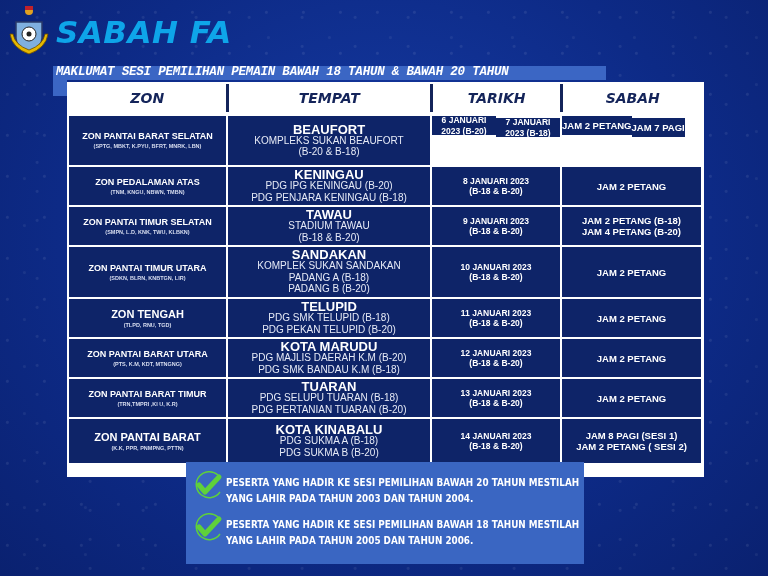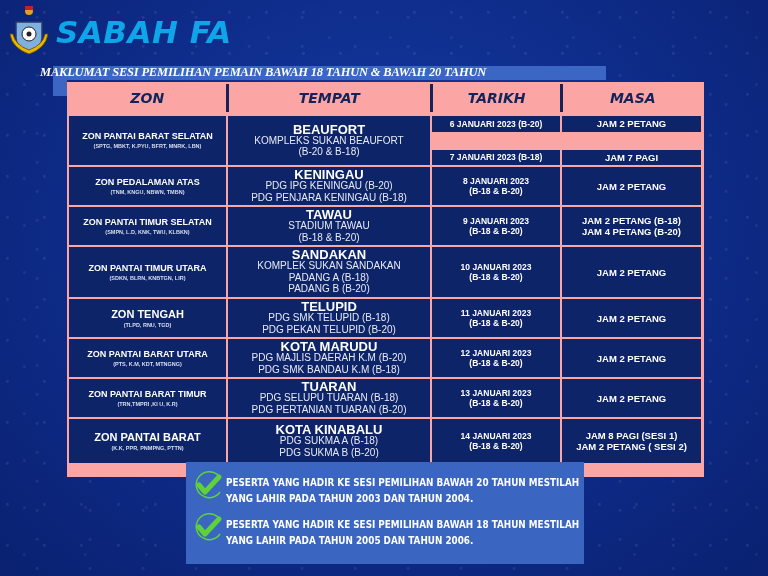"MAKLUMAT SESI PEMILIHAN PEMAIN BAWAH" .subtitle { font-family: Liberation Serif, serif -> Liberation Mono, monospace; left: 40px -> 56px }
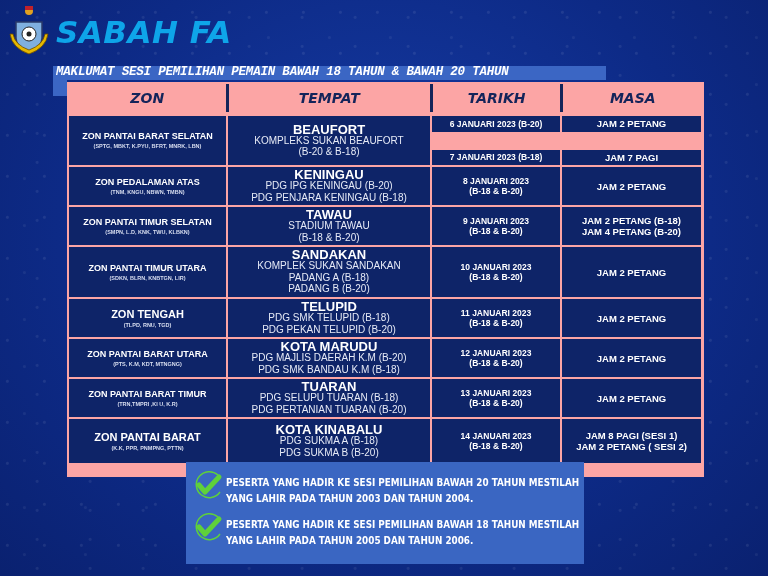"ZON" .table { background: #fca5a5 -> #ffffff }
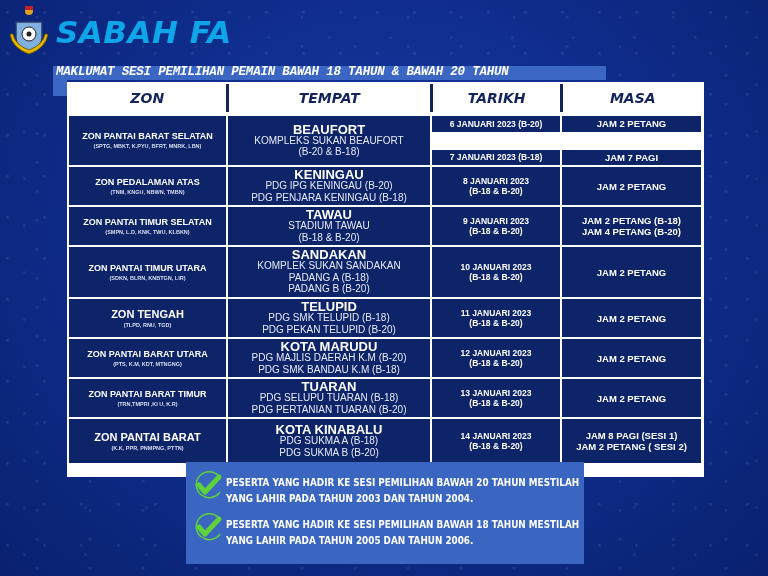"MASA" div.th { text: MASA -> SABAH }
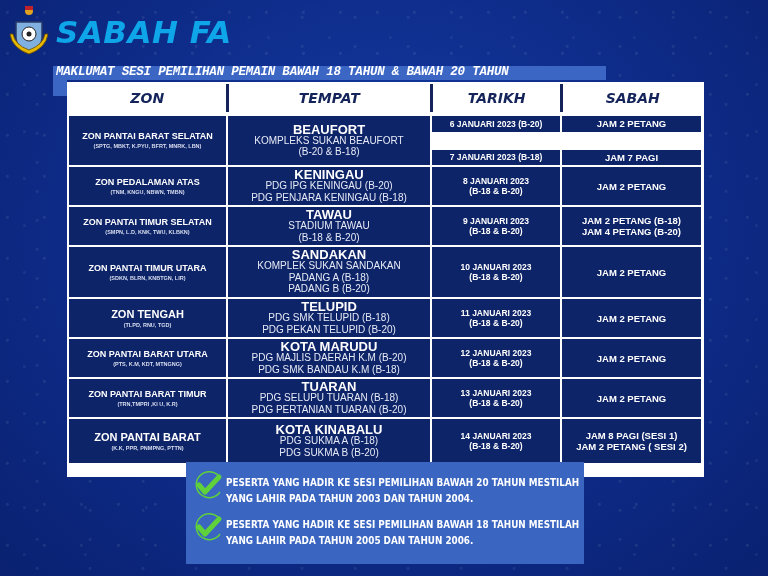"6 JANUARI 2023 (B-20)" .split { flex-direction: column -> row }
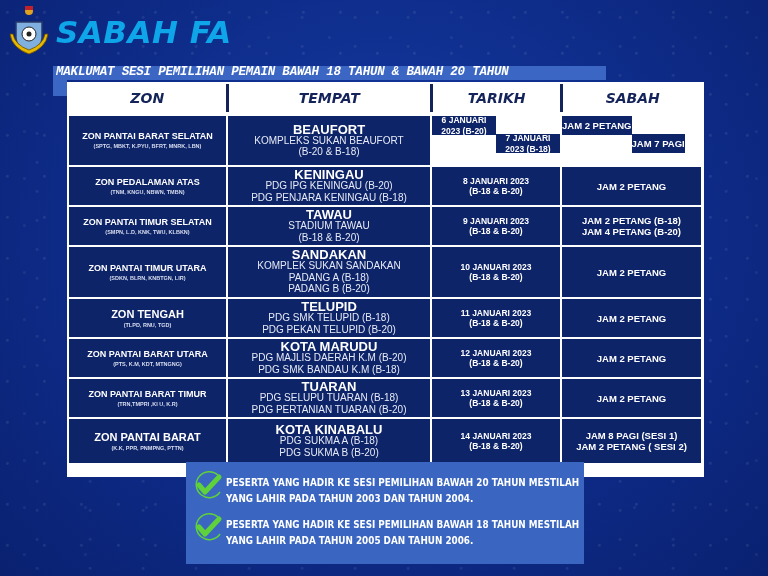"7 JANUARI 2023 (B-18)" .split .cell + .cell { margin-top: 18px -> 2px }
